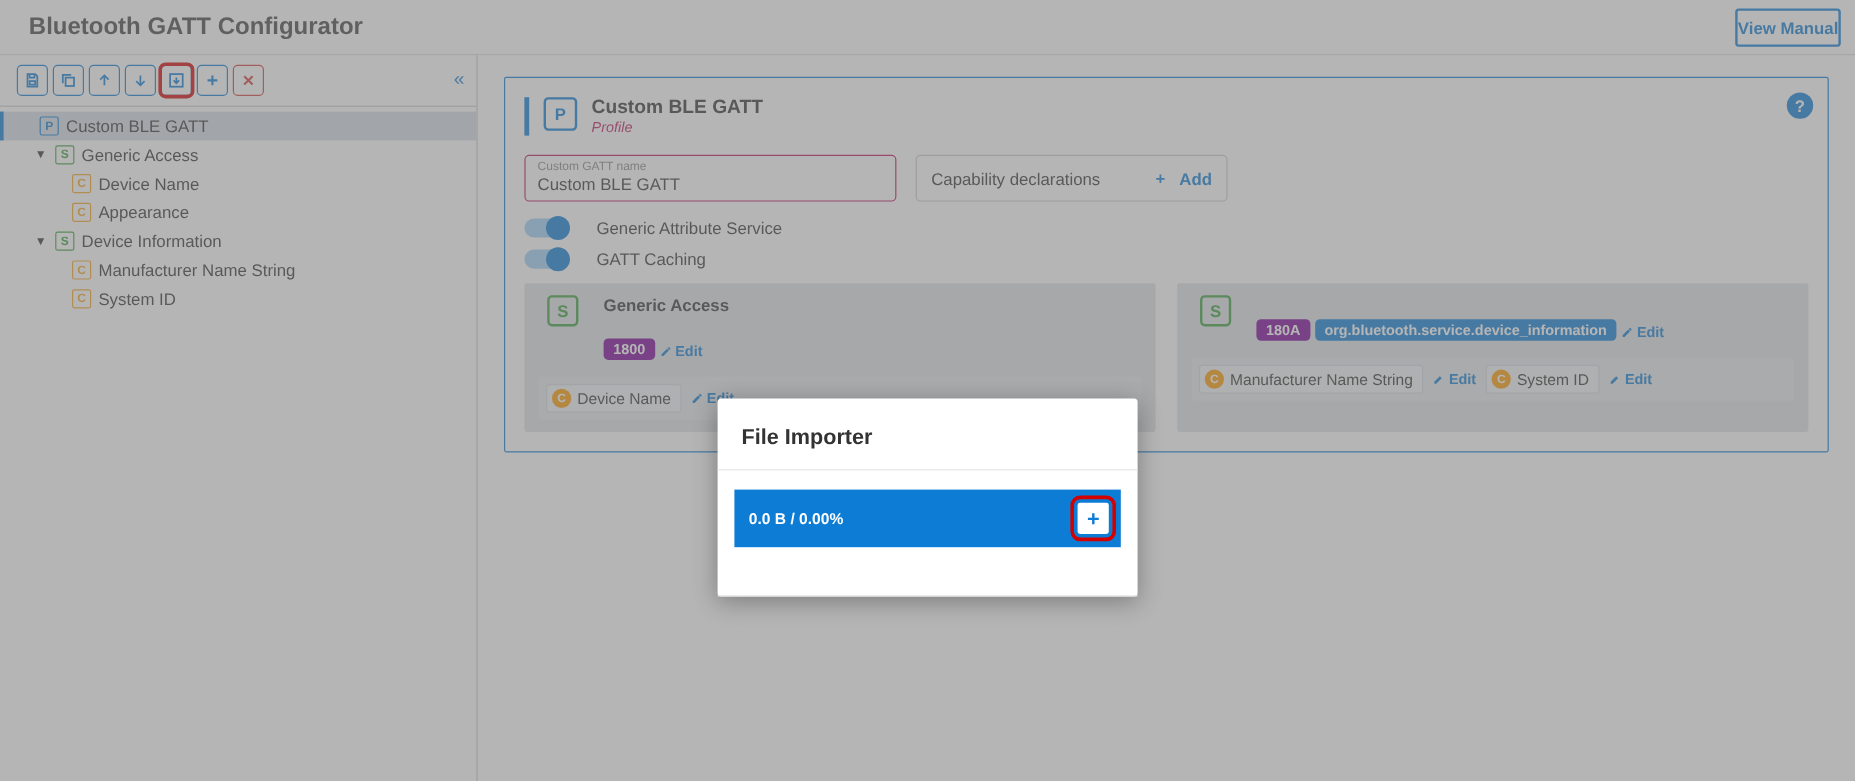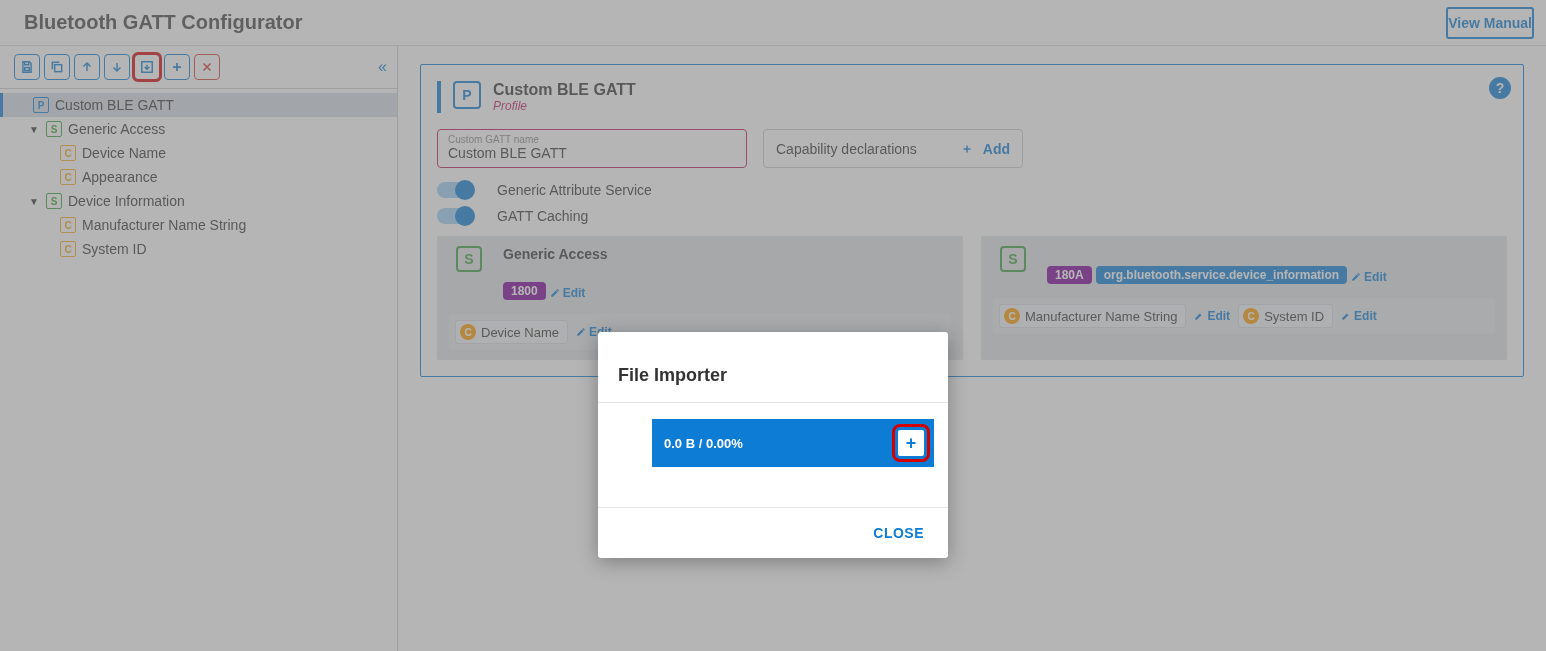"File Importer" .dialog-title { padding: 33px 20px 16px 20px -> 22px 20px 16px 20px }
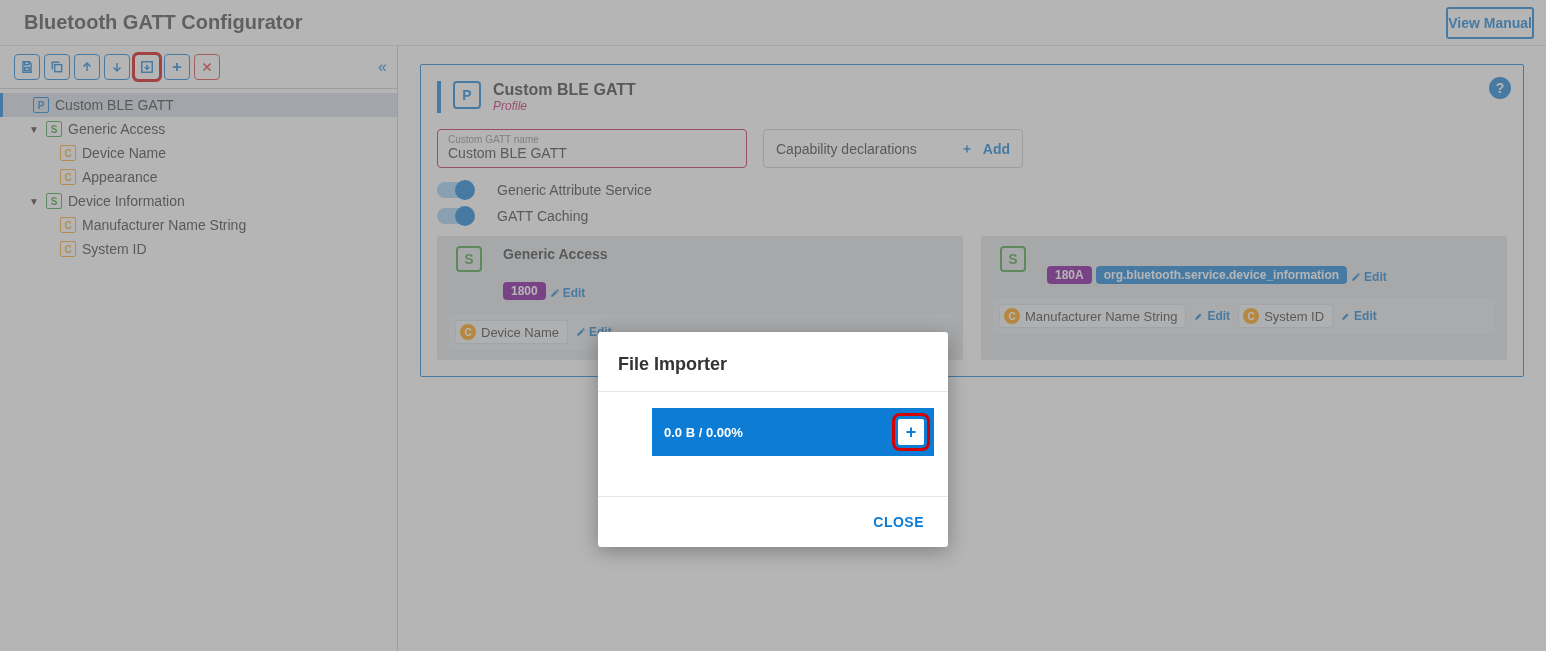"0.0 B / 0.00%" .dropzone { margin-left: 40px -> none }
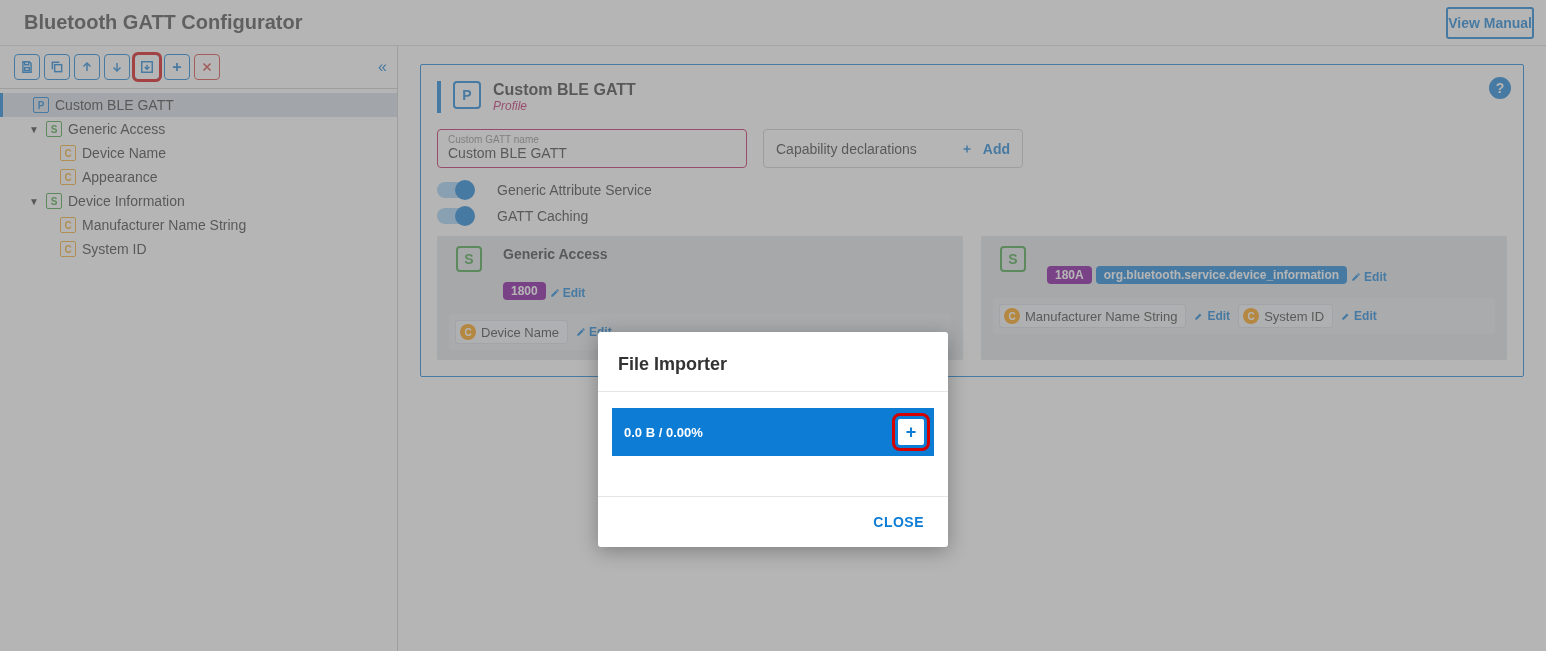"CLOSE" div.dialog-footer { html: <div> <button>CLOSE</button> </div> -> none }
